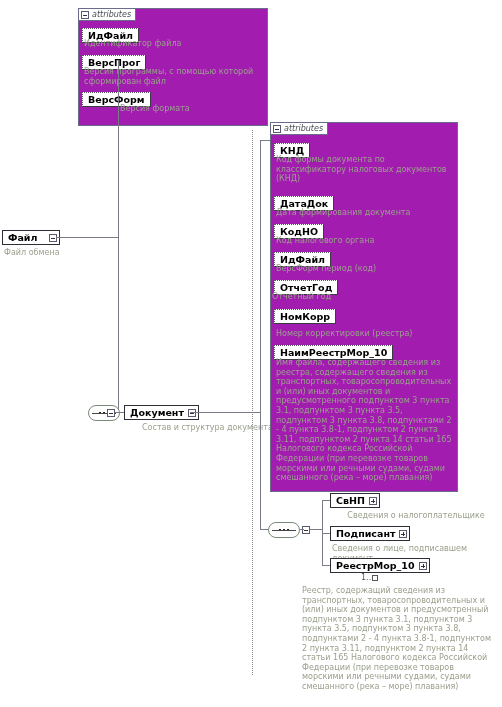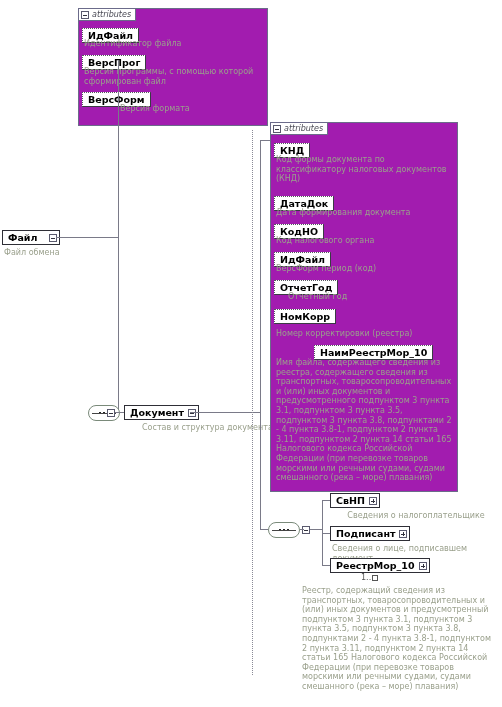"Отчетный год" div.desc { left: 288px -> 272px }
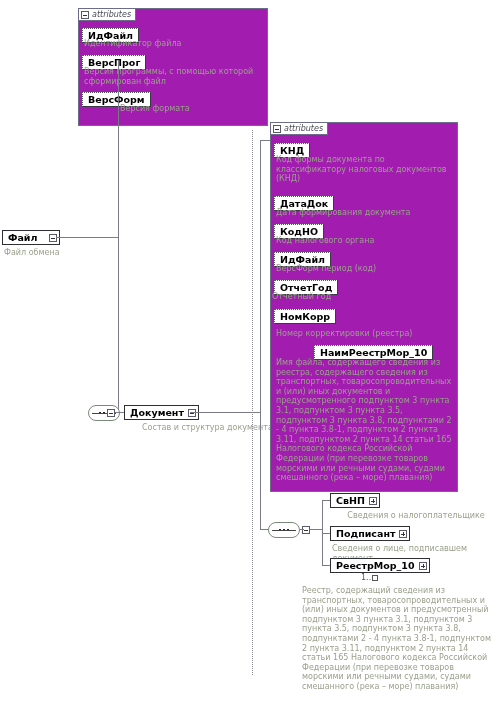"НаимРеестрМор_10" div.attr-item { margin-left: 40px -> none }
